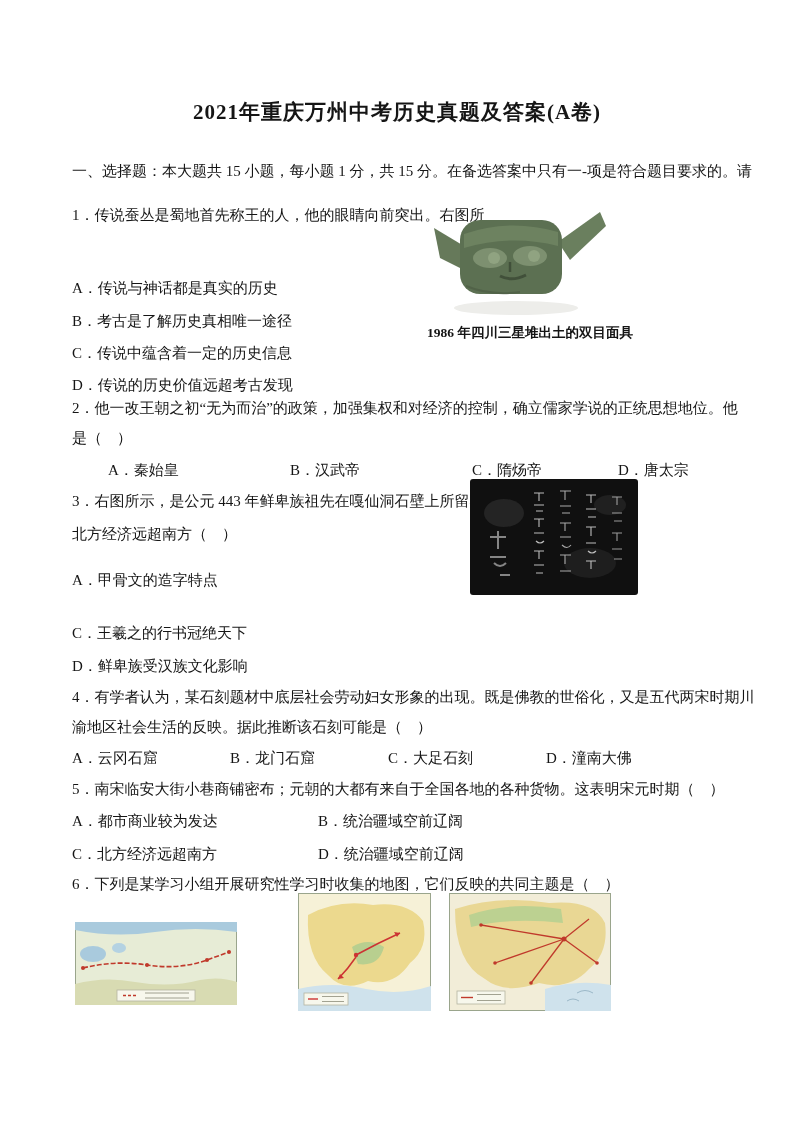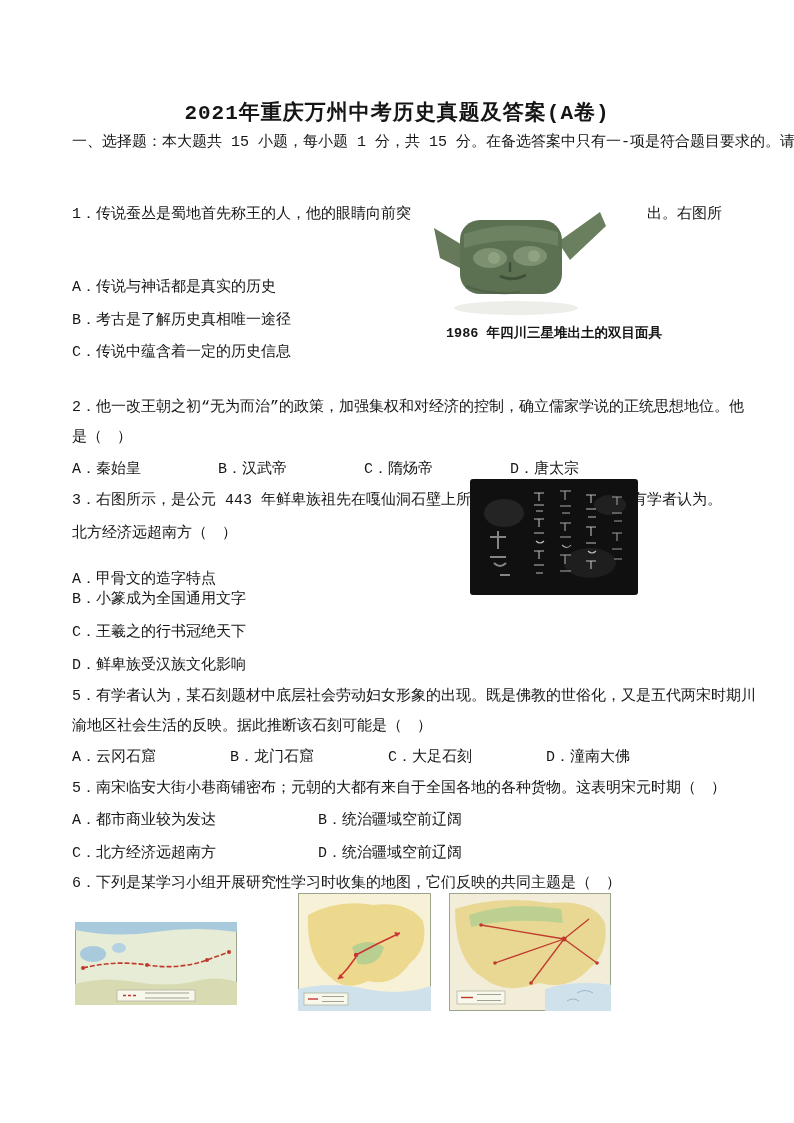"2021年重庆万州中考历史真题及答案(A卷)" .page { font-family: Liberation Mono, monospace -> Liberation Serif, serif }
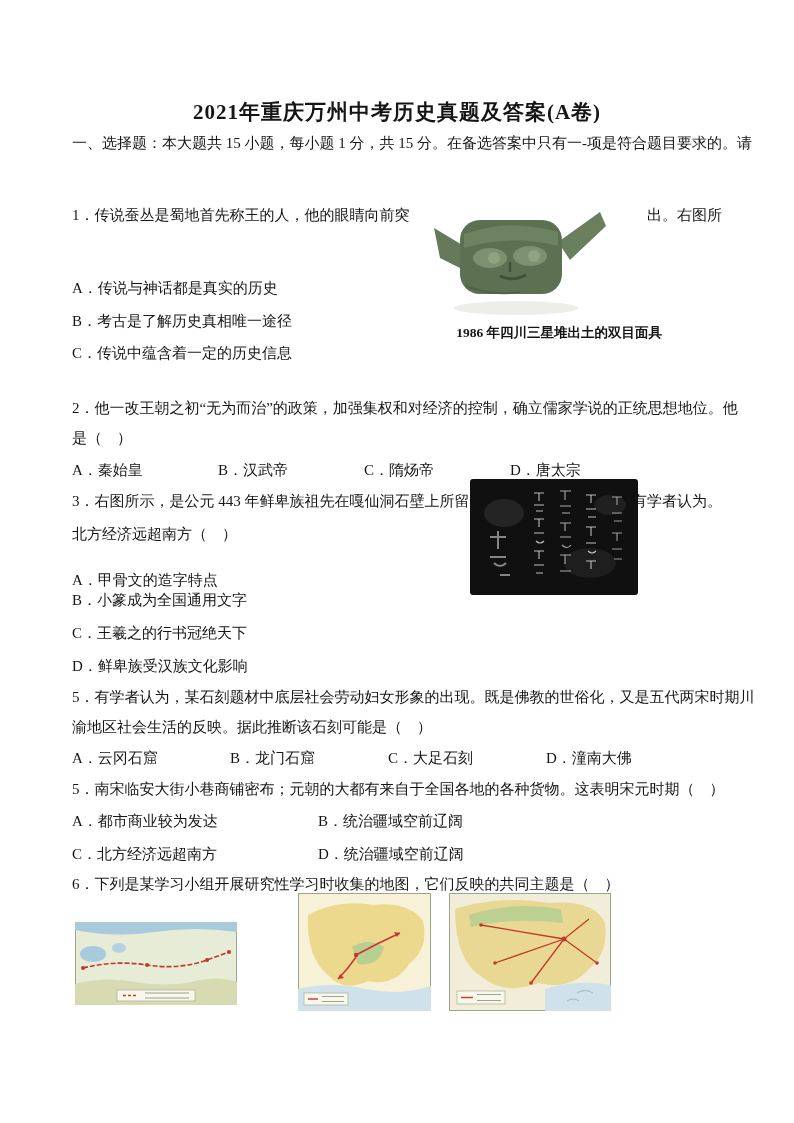"一、选择题：本大题共 15 小题，每小题 1 分，共" div.ln { top: 133px -> 161px }
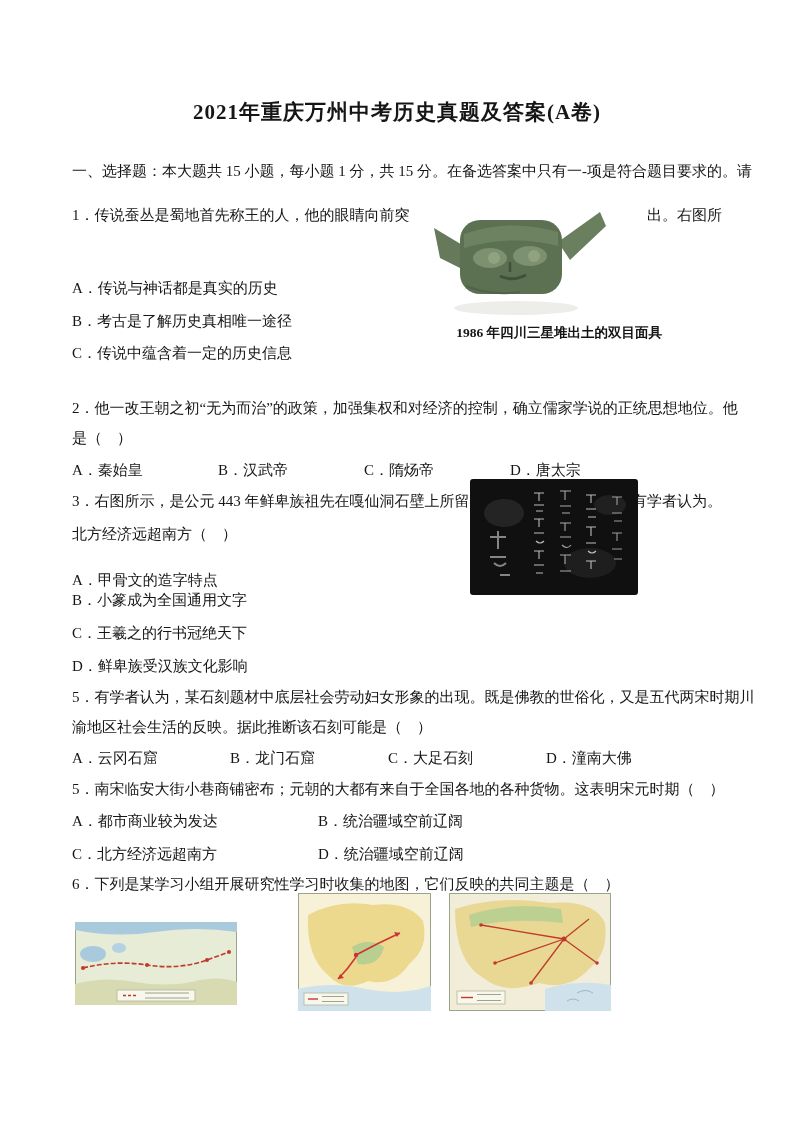"1．传说蚕丛是蜀地首先称王的人，他的眼睛向前突" .split { justify-content: space-between -> flex-start }
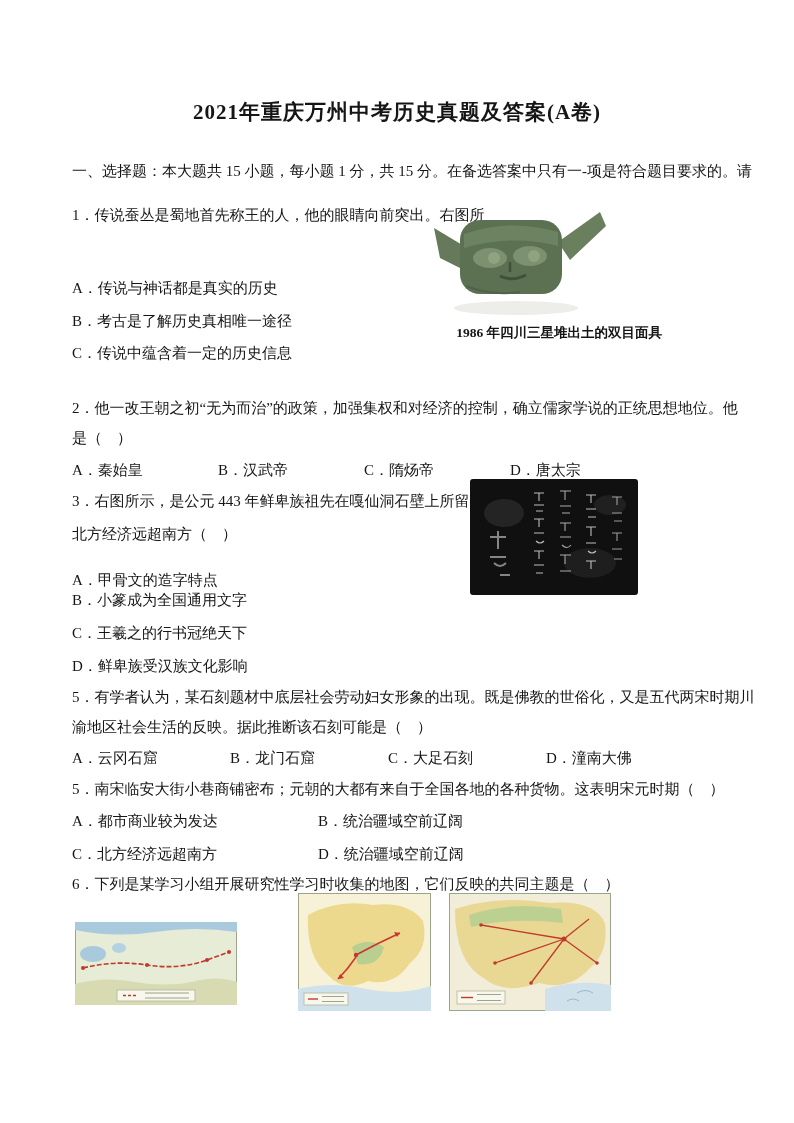"1986 年四川三星堆出土的双目面具" .caption { text-align: right -> center }
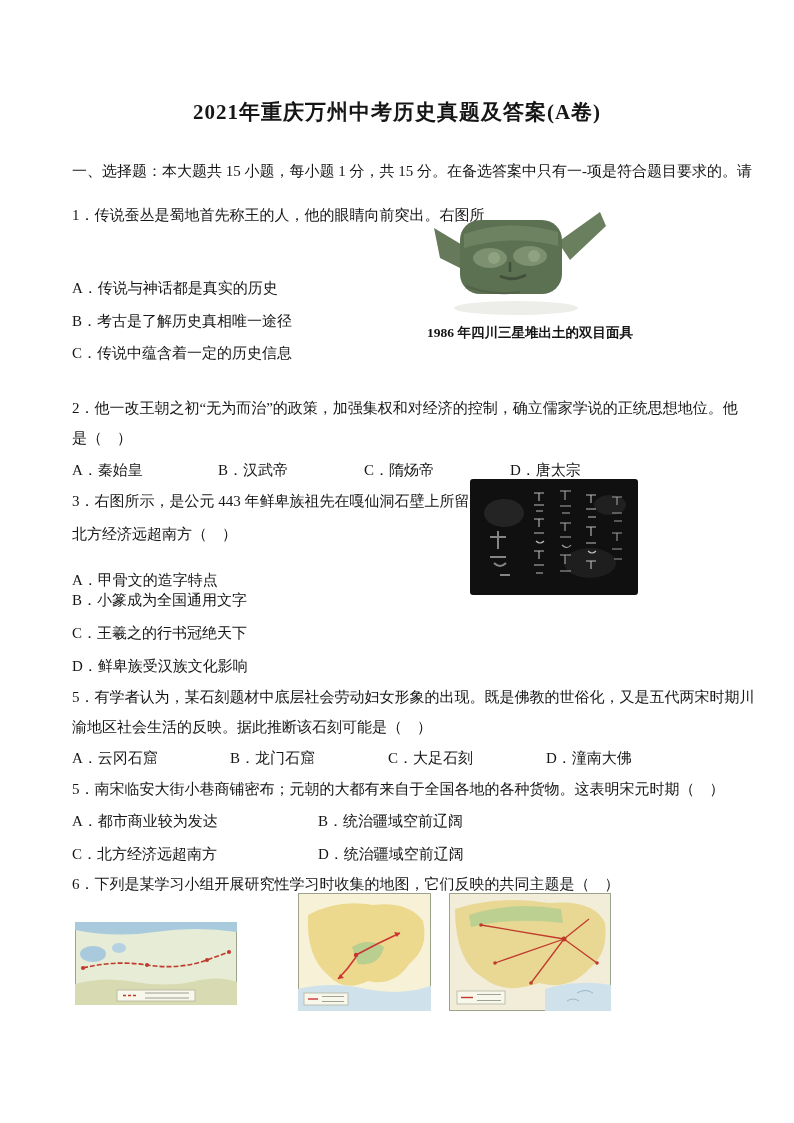"D．传说的历史价值远超考古发现" div.ln { html: none -> <div>D．传说的历史价值远超考古发现</div> }
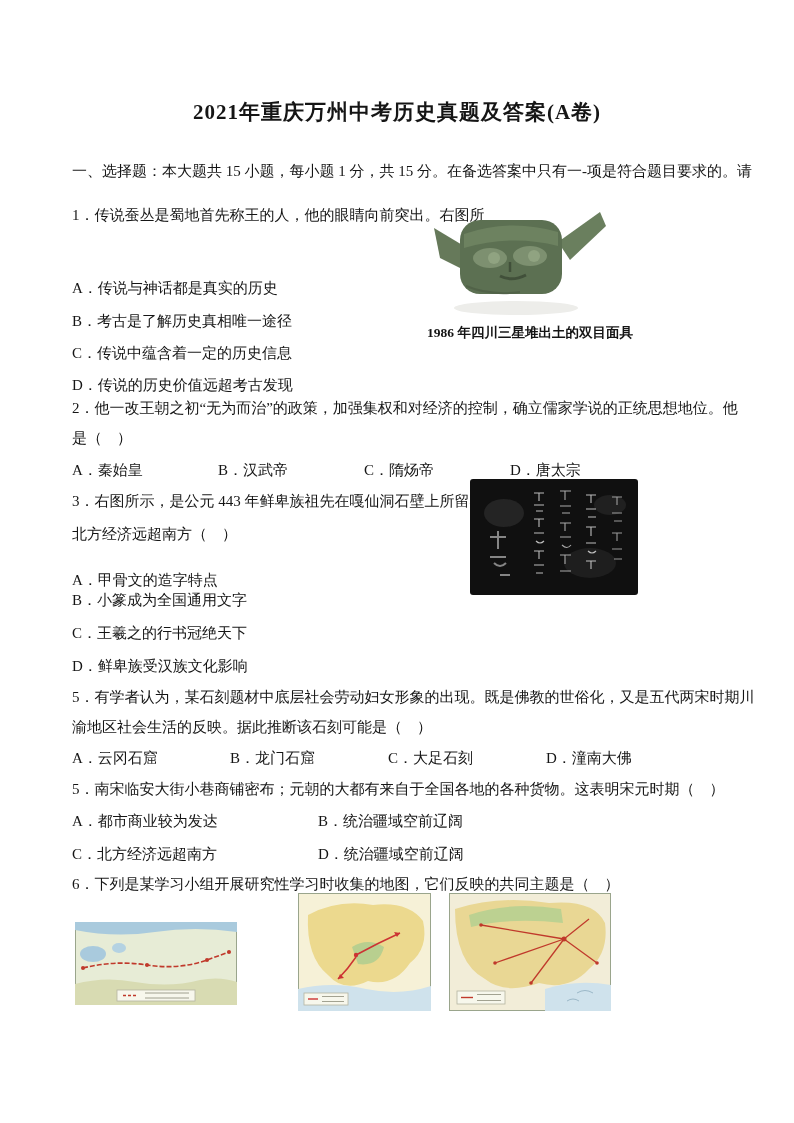"A．秦始皇" .w146 { margin-left: none -> 36px }
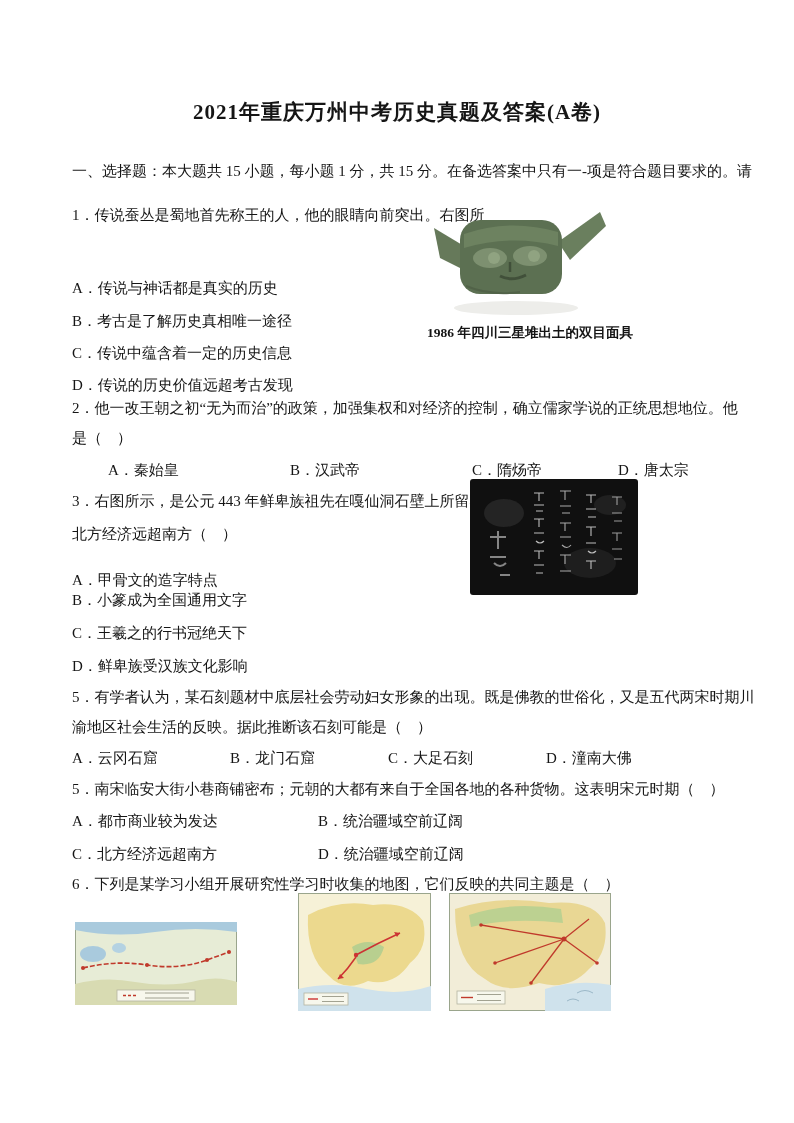"B．小篆成为全国通用文字" div.ln { html: <div>B．小篆成为全国通用文字</div> -> none }
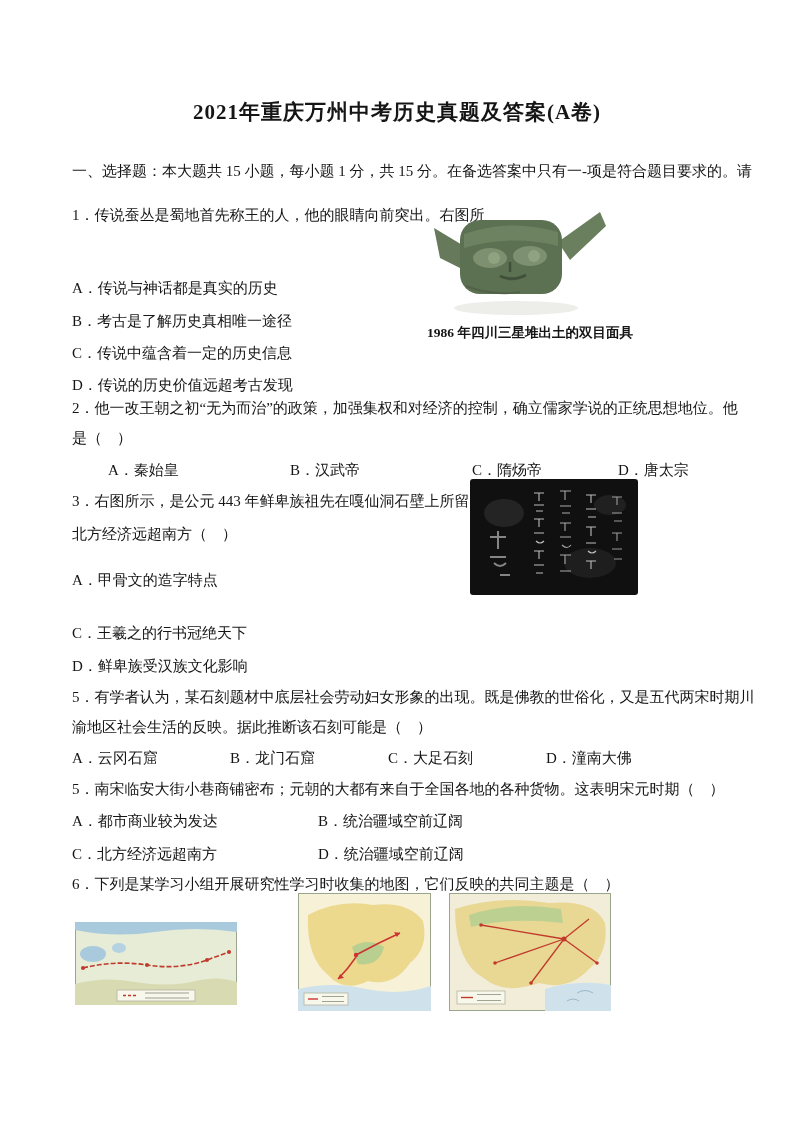"5．有学者认为，某石刻题材中底层社会劳动妇女形象的出现。既是佛教的世俗化，又是五" div.ln { text: 5 -> 4 }
